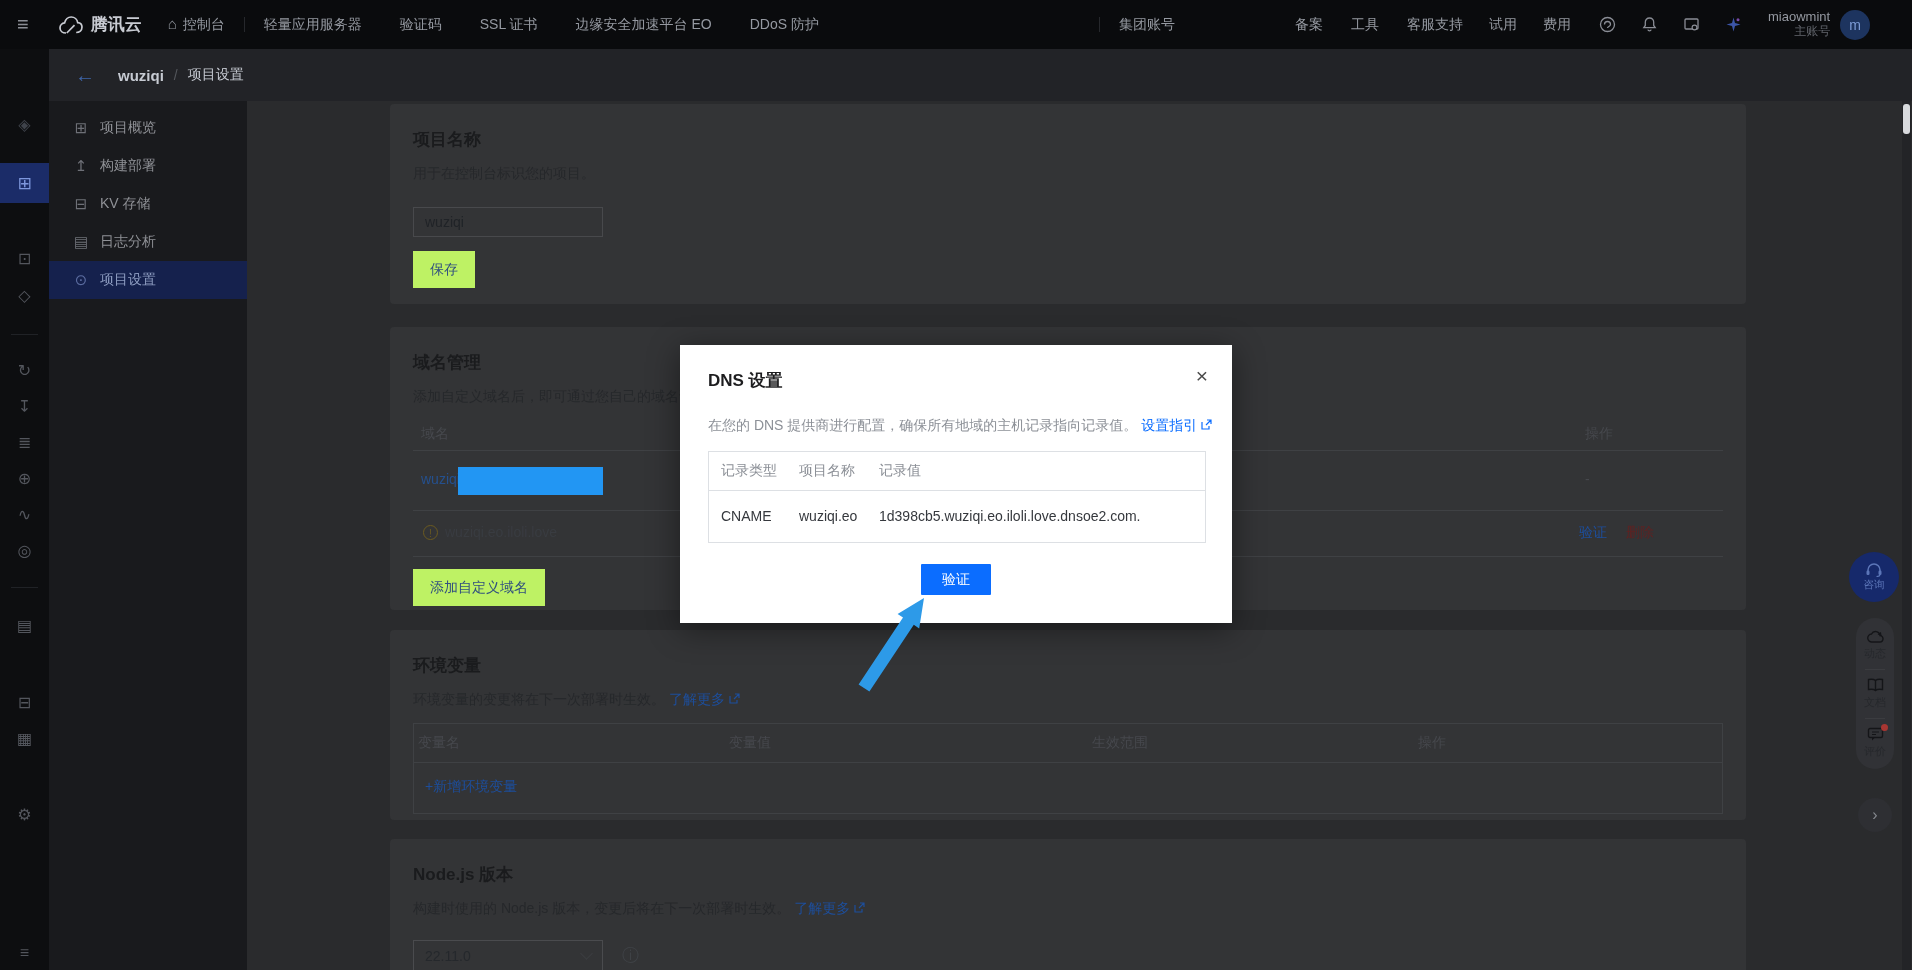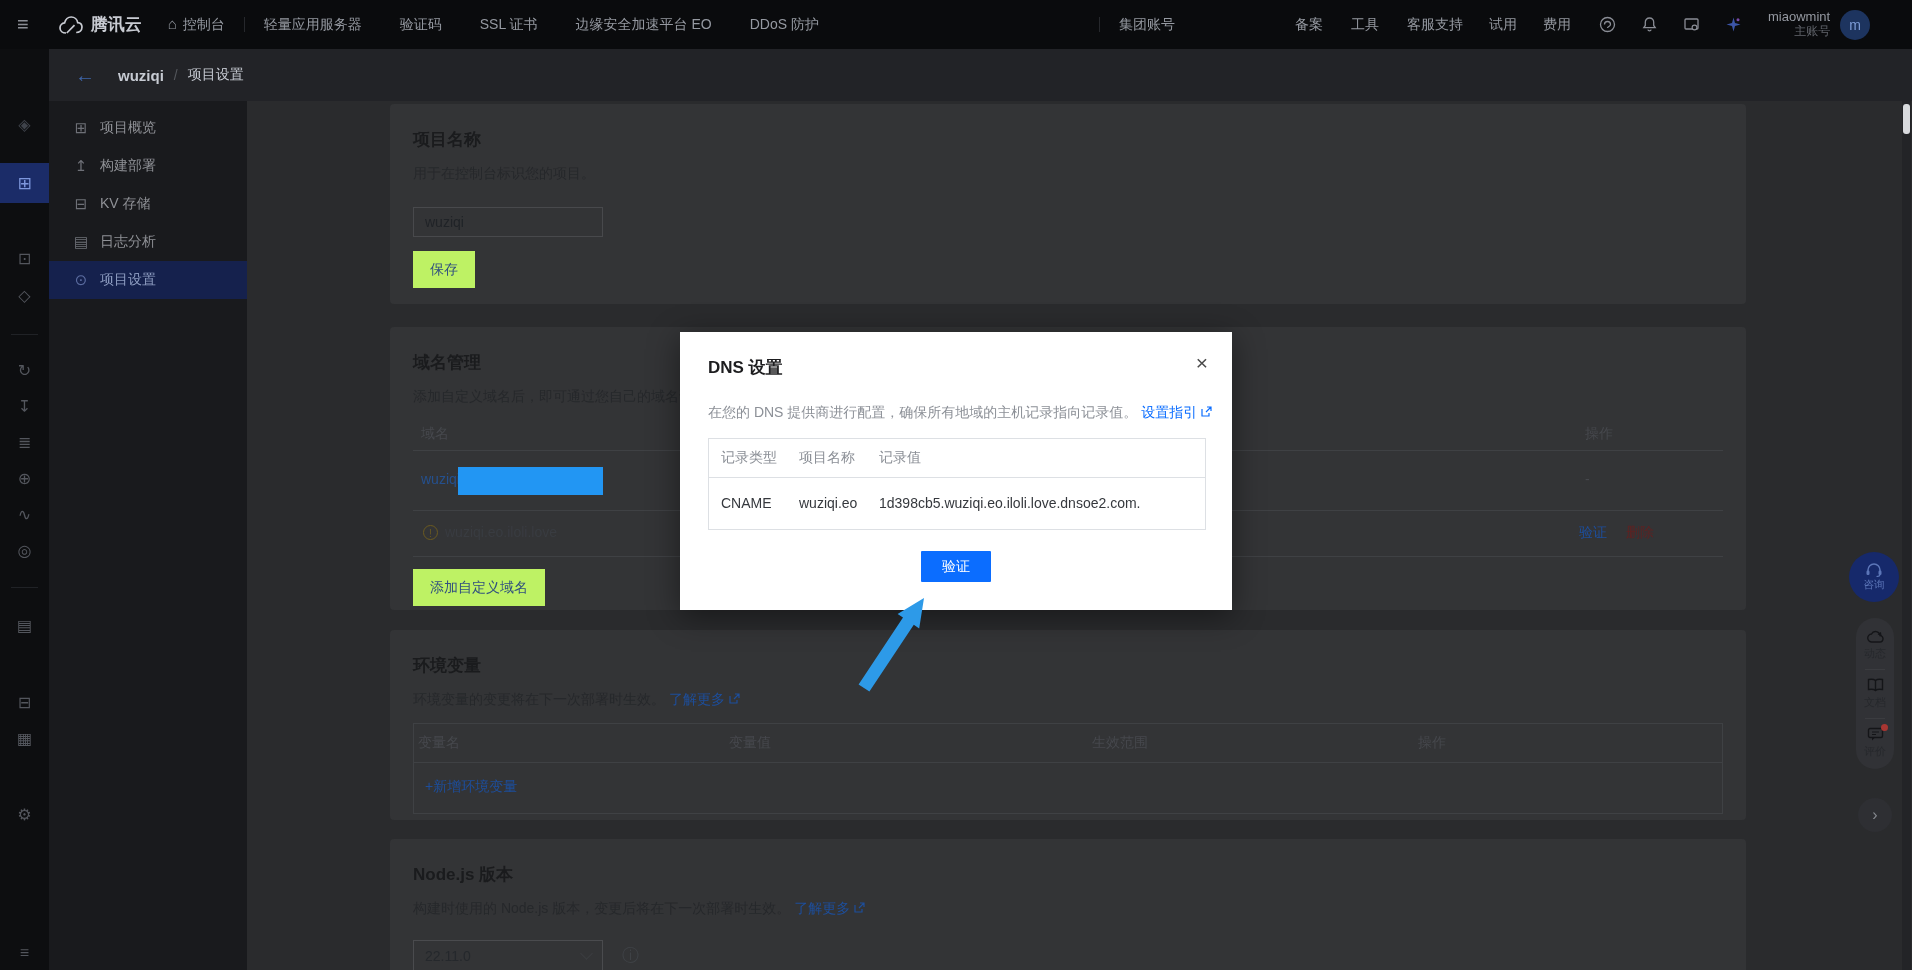"DNS 设置" .dialog { top: 332px -> 345px }
